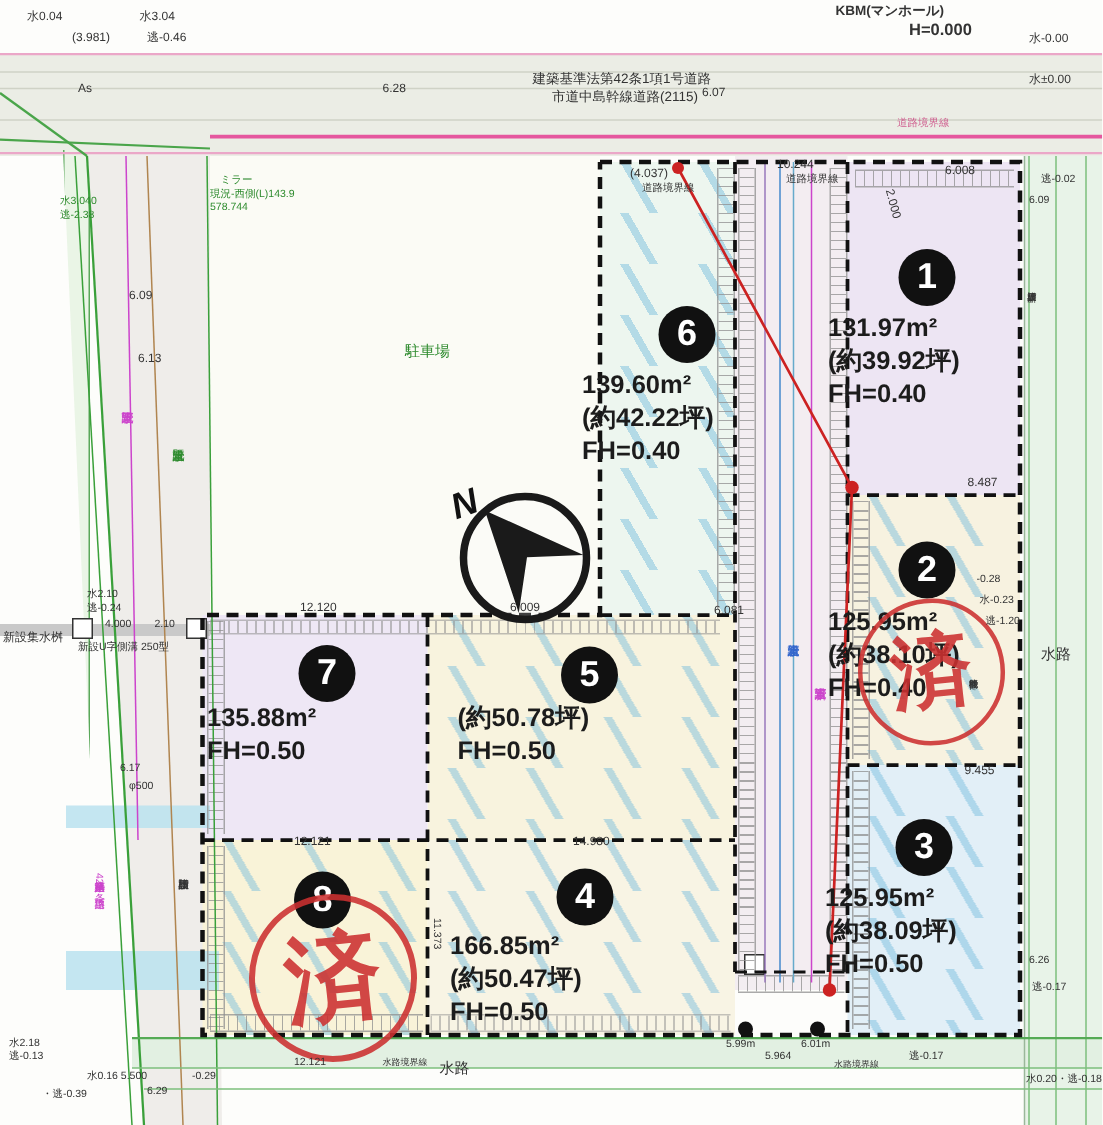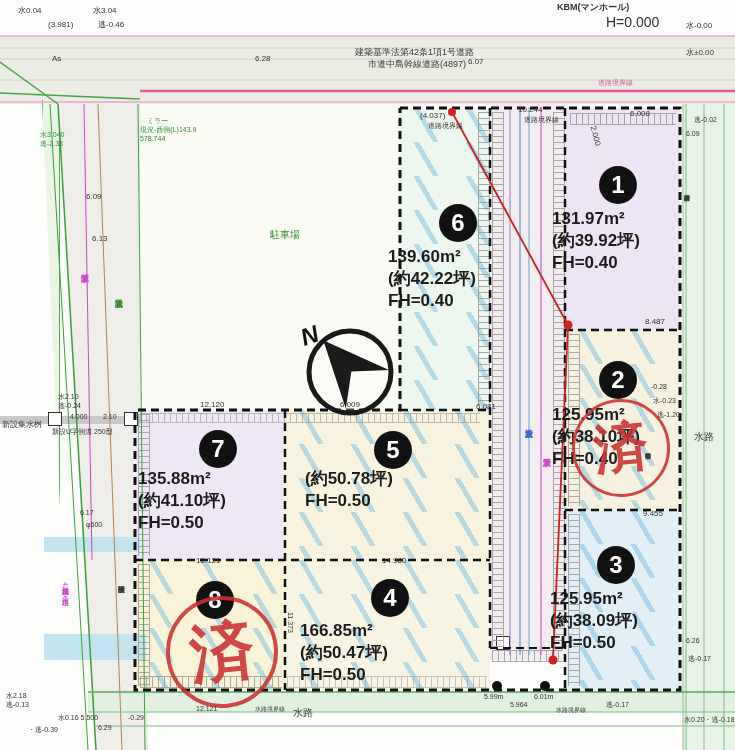"H=0.000" span.ann { font-size: 14px -> 11px; font-weight: 400 -> 700 }
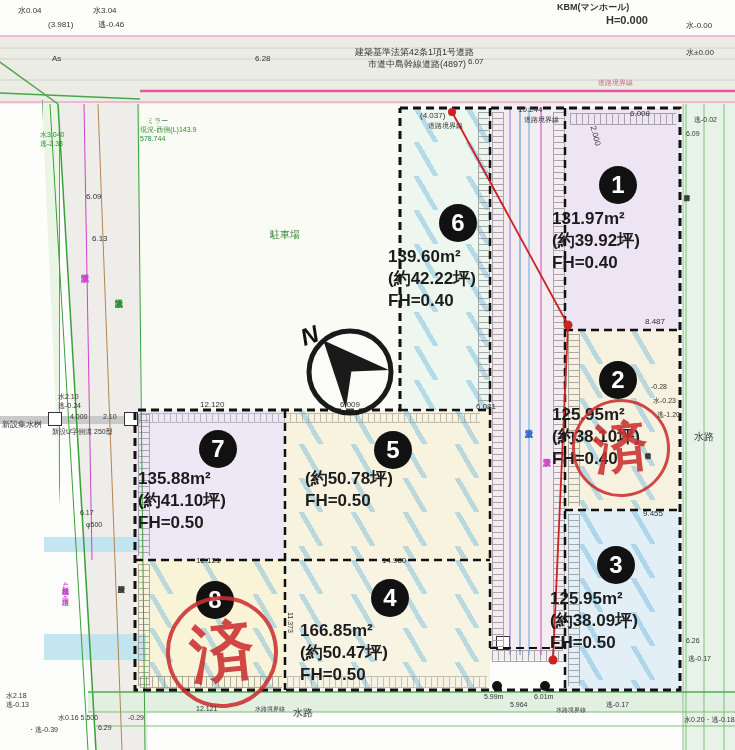"市道中島幹線道路(4897)" span.ann { text: 4897 -> 2115 }
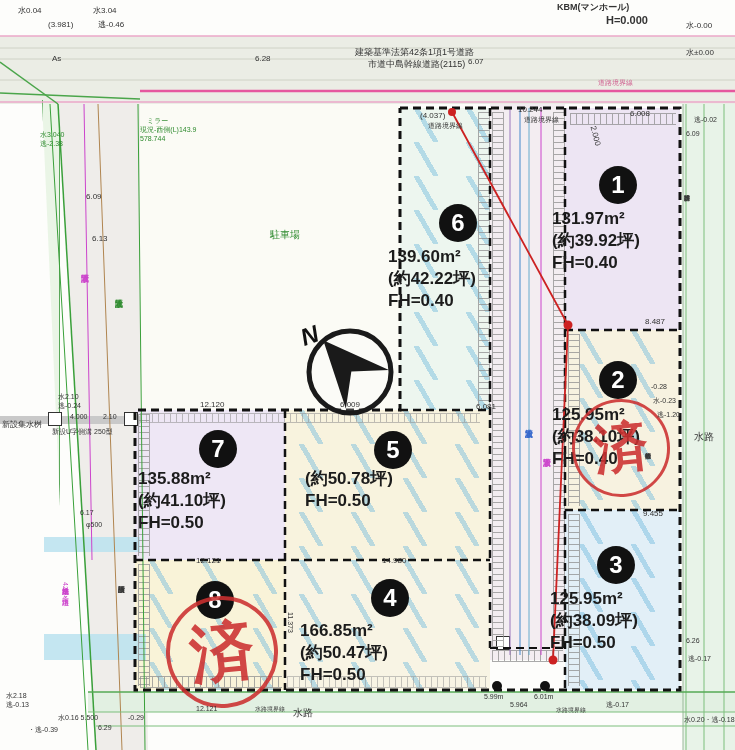"(約41.10坪)" div { html: <div>(約41.10坪)</div> -> none }
